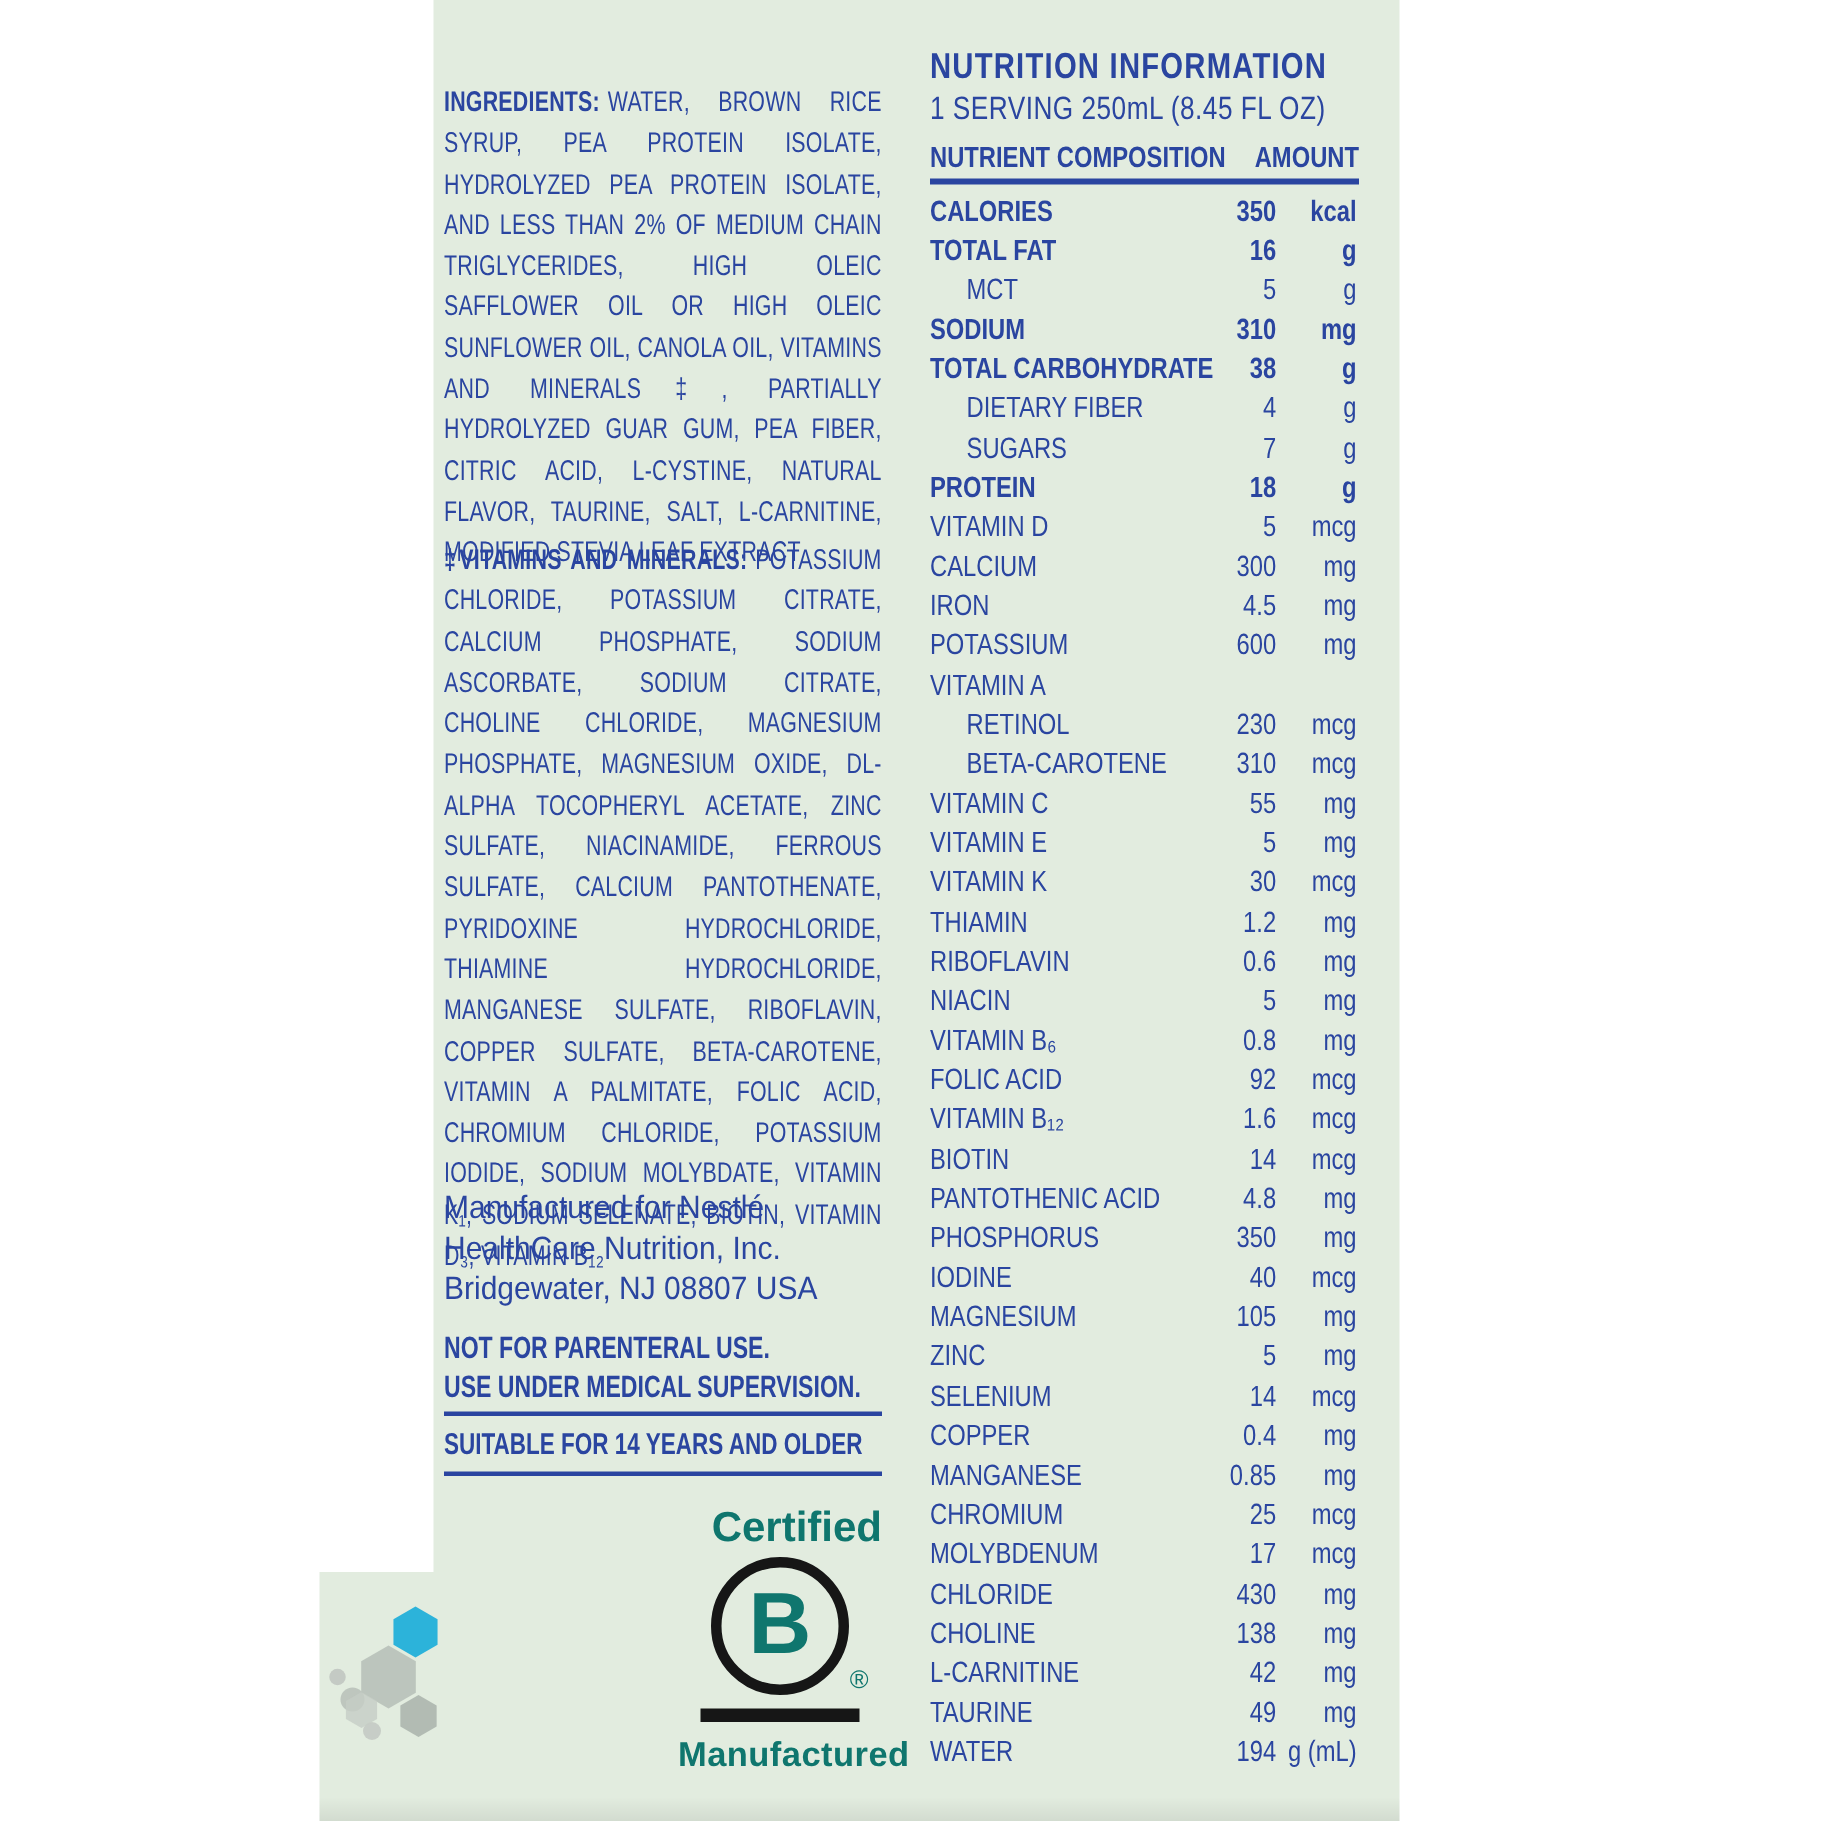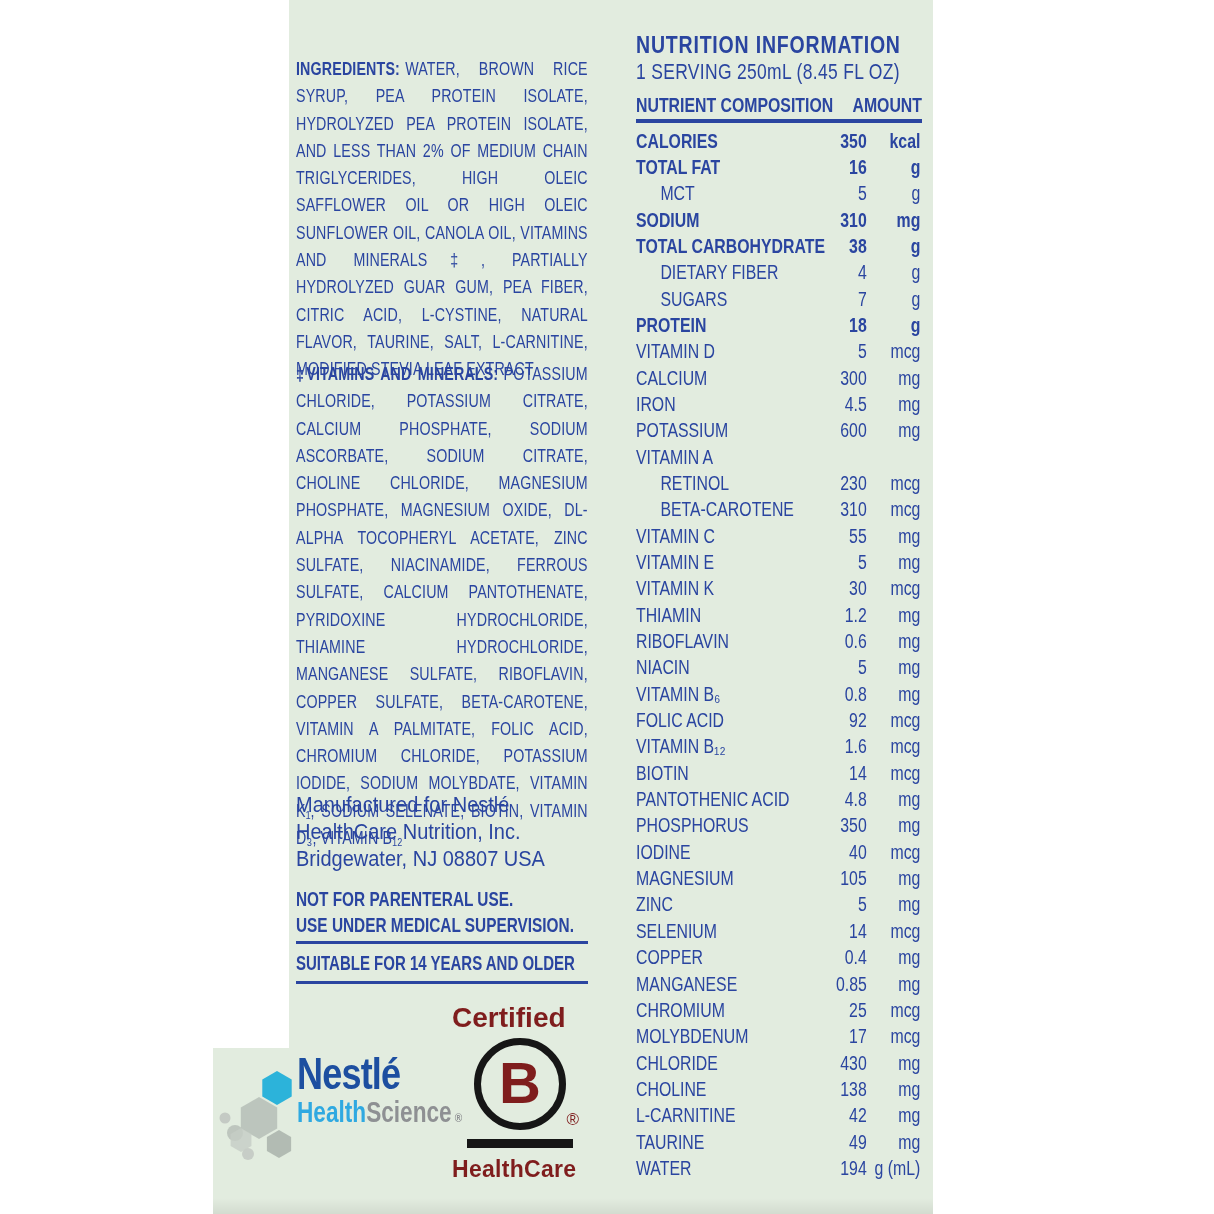"NUTRITION INFORMATION" .right-col { margin-left: 16px -> none }
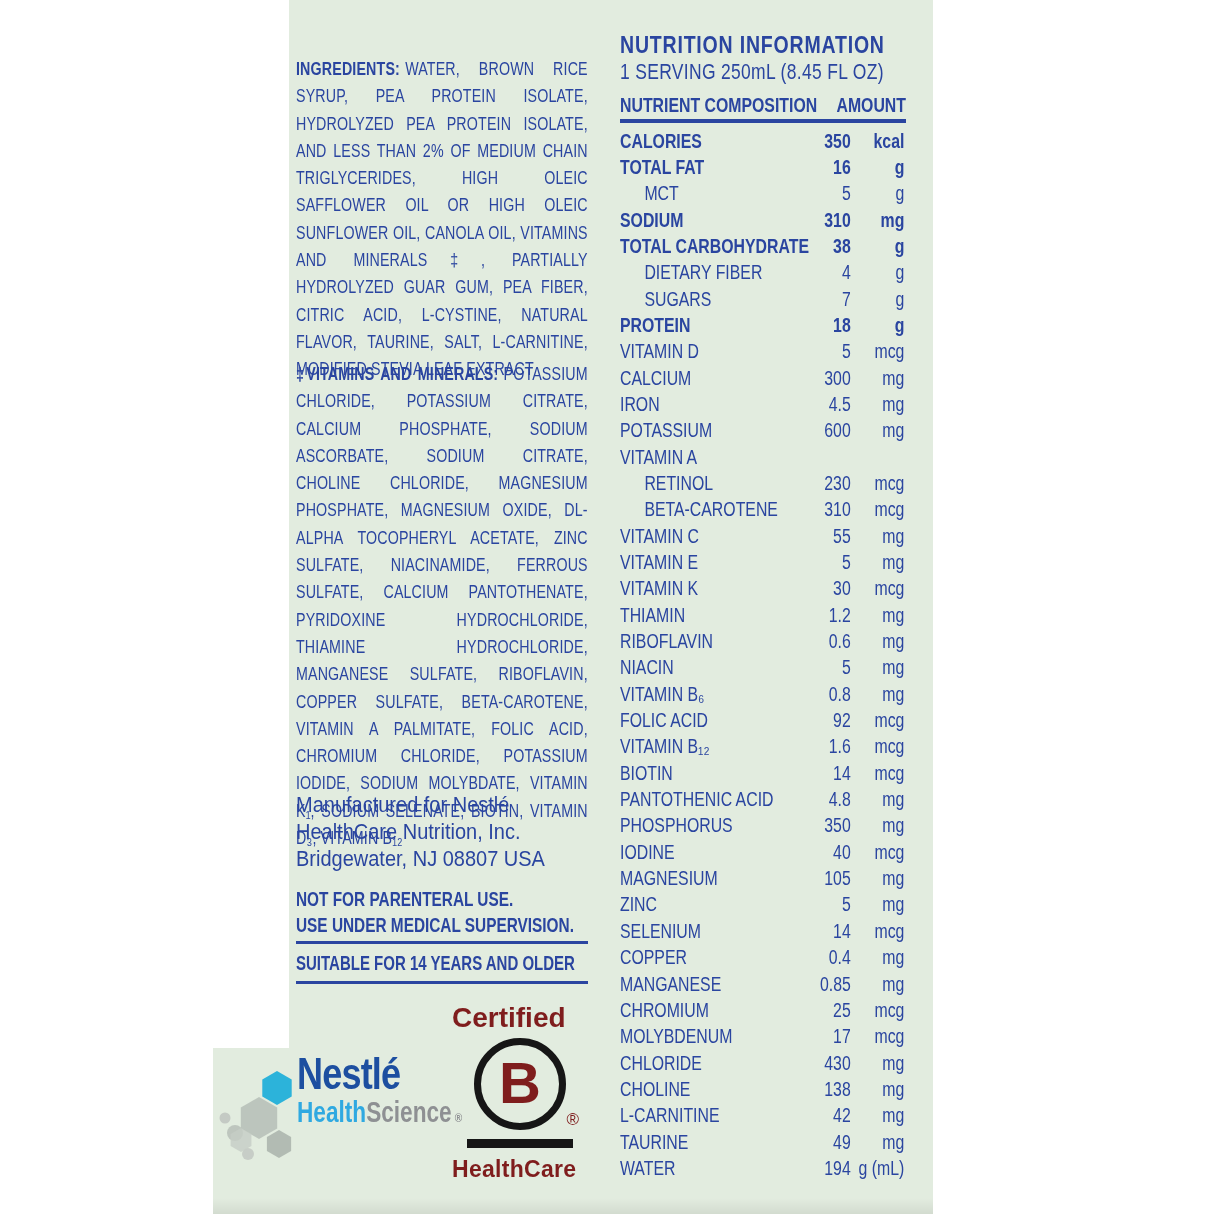"Certified" .bcorp { color: #7f1d1d -> #0f766e; text-align: left -> right }
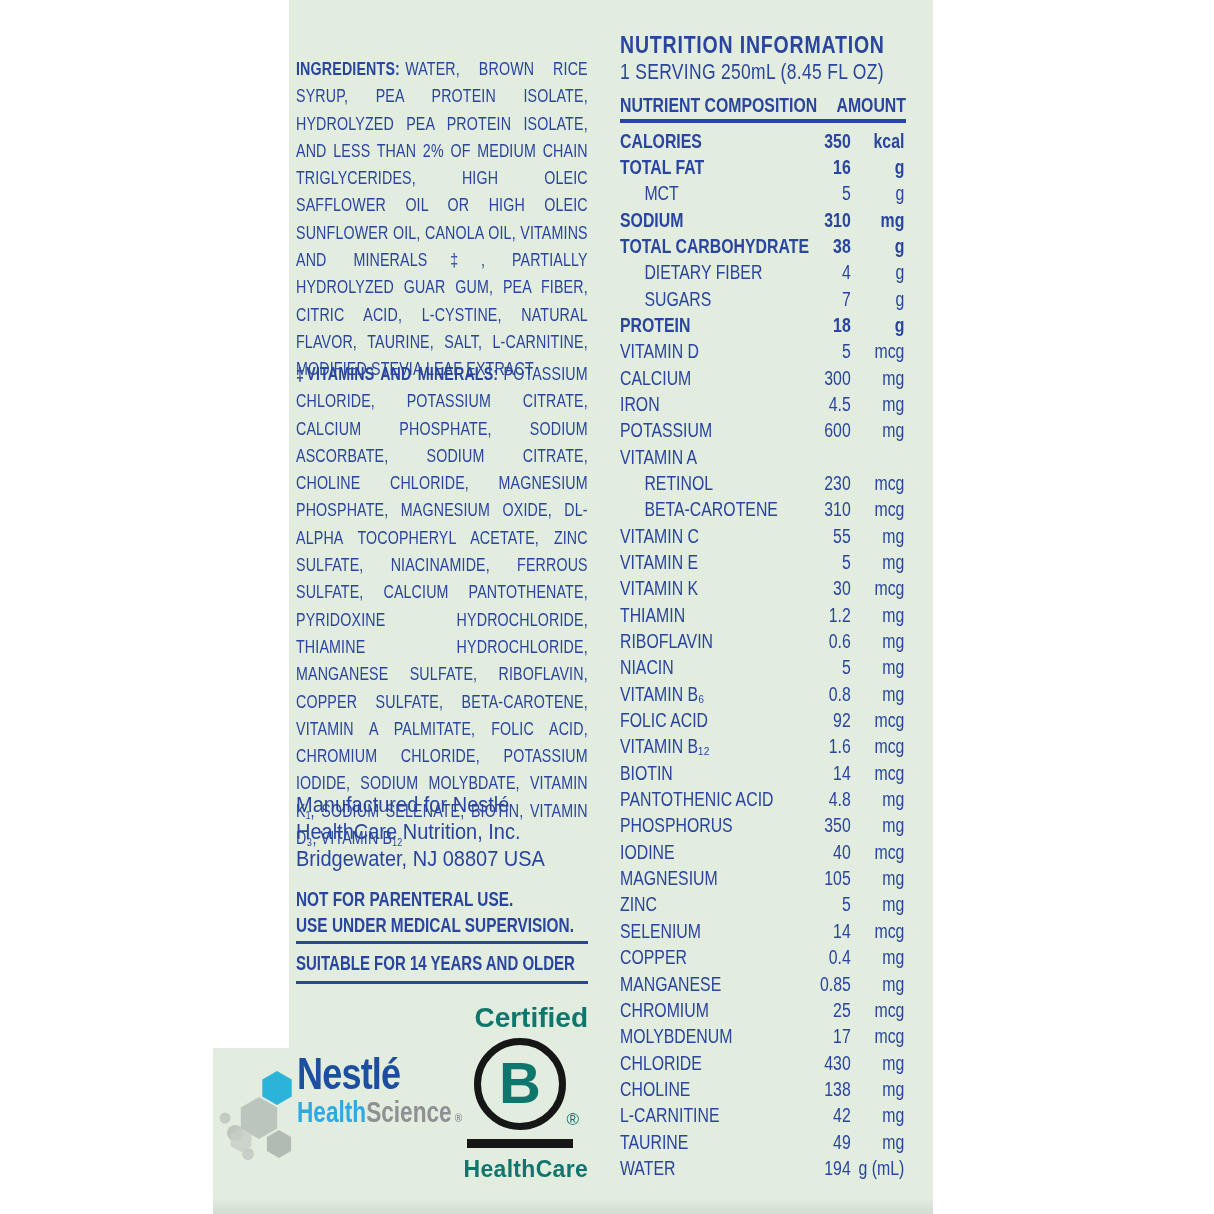"Nestlé" div.nestle-text { html: <div> <div>Nestlé</div> <div> <span>Health</span><span>Science</span><span>®</span> </div> </div> -> none }
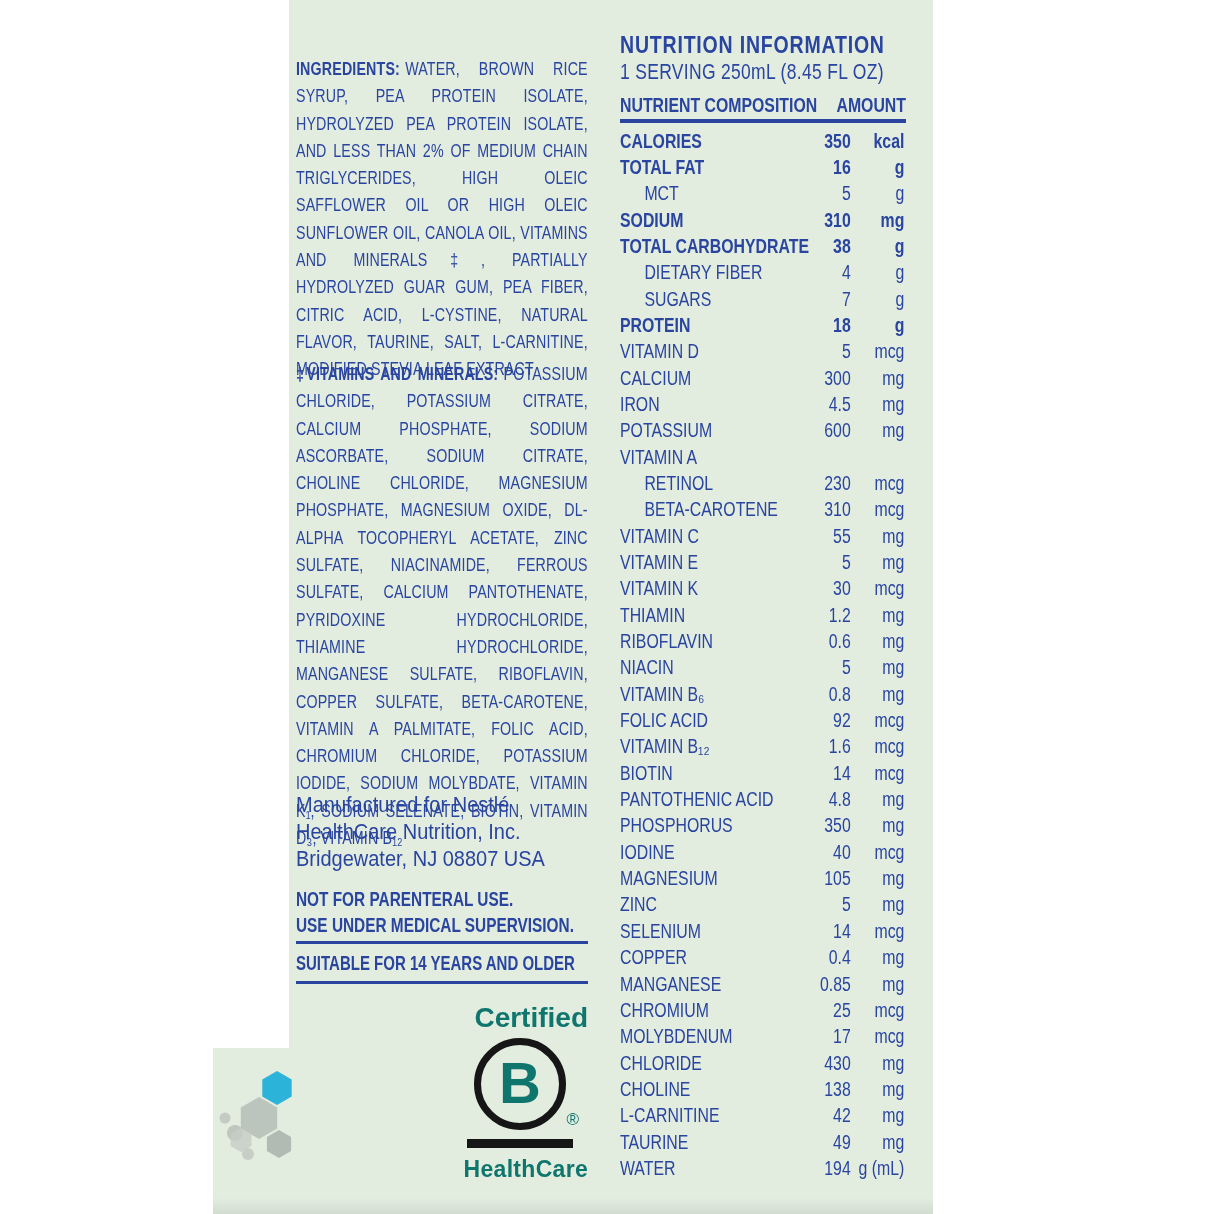"HealthCare" div.b-corp { text: HealthCare -> Manufactured }
